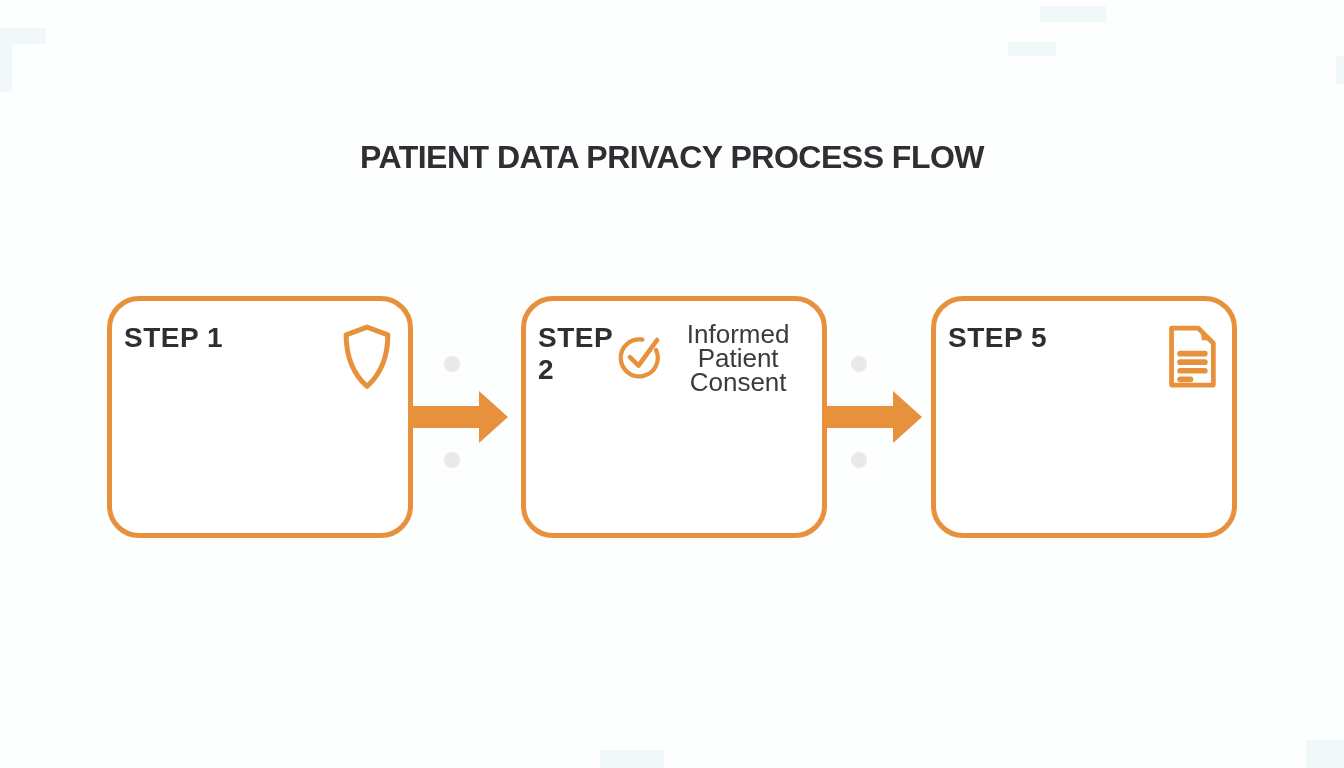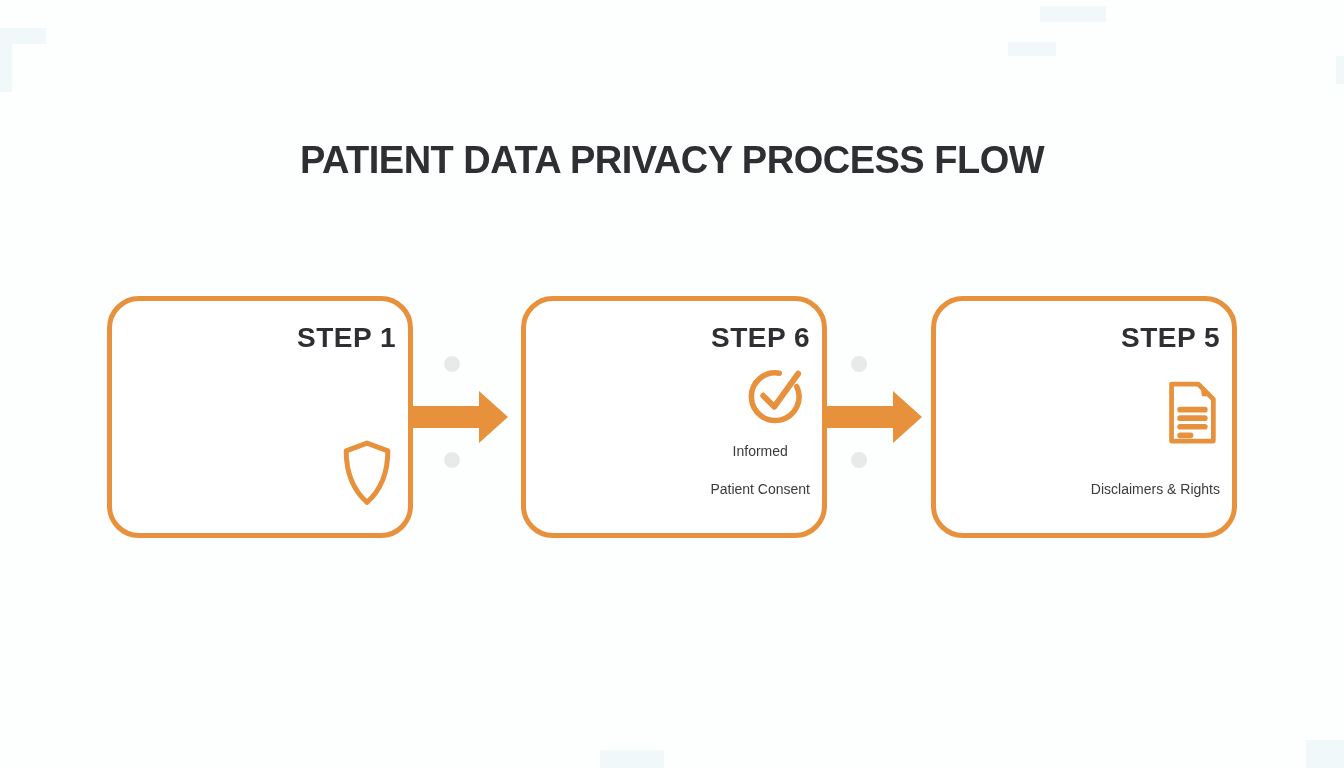"PATIENT DATA PRIVACY PROCESS FLOW" .page-title { font-size: 38px -> 32px }
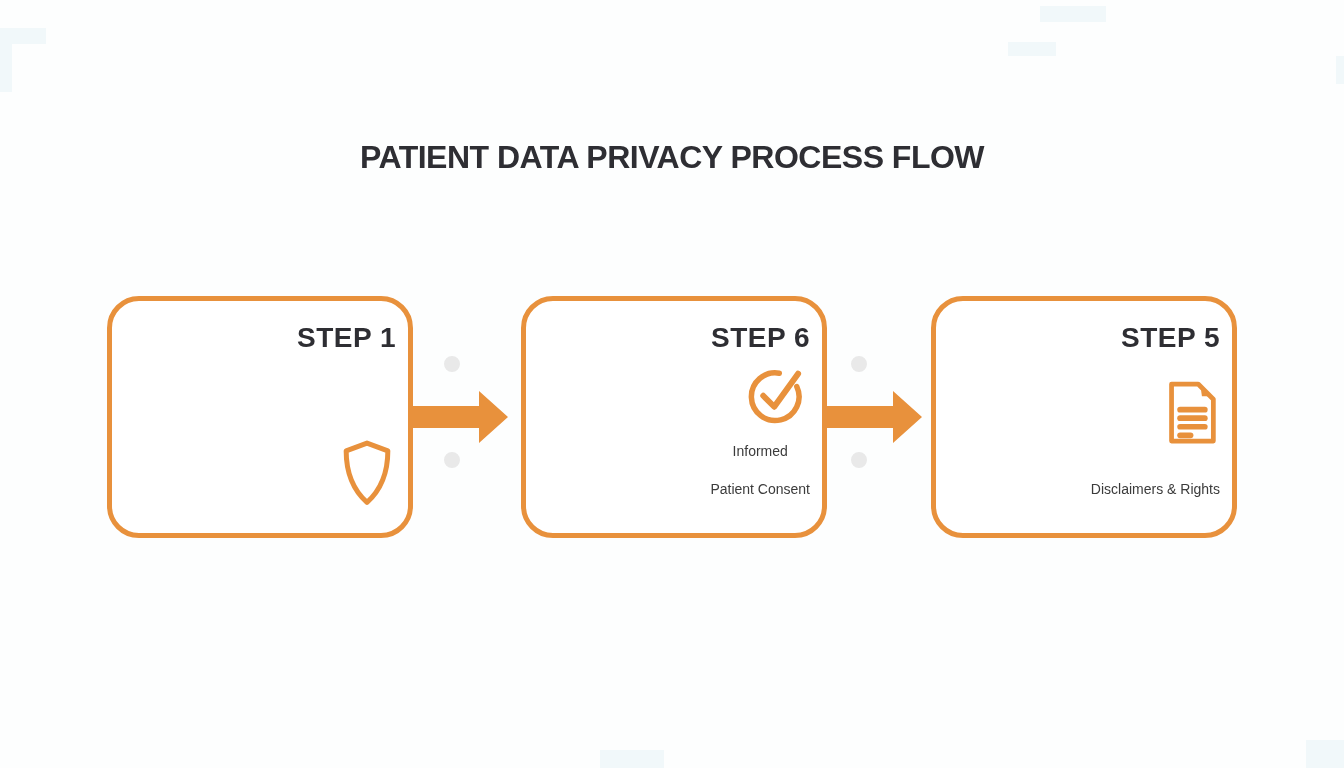"STEP 1" .step-box { align-items: flex-end -> flex-start; flex-direction: column -> row }
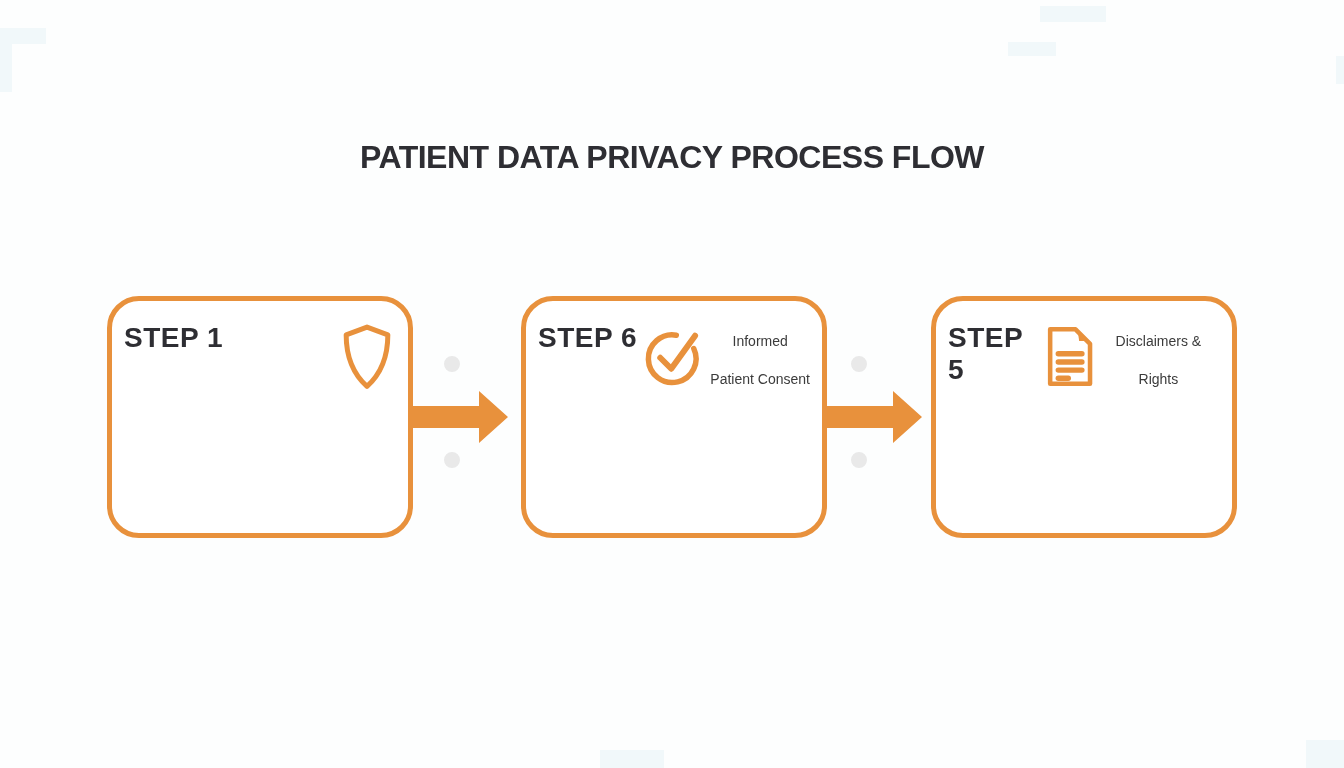"STEP 6" div.step-heading { text: 6 -> 2 }
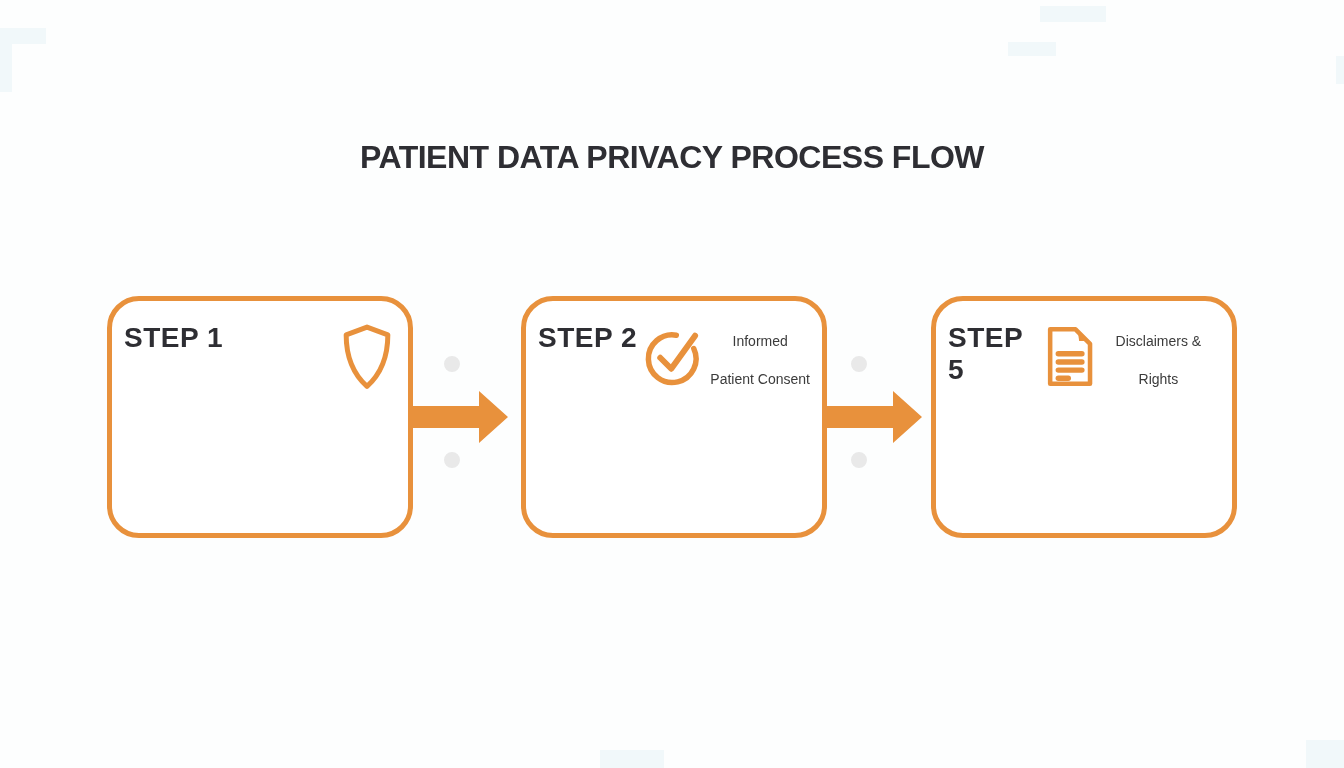"Informed" .step-label { font-size: 14px -> 26px; line-height: 38px -> 24px }
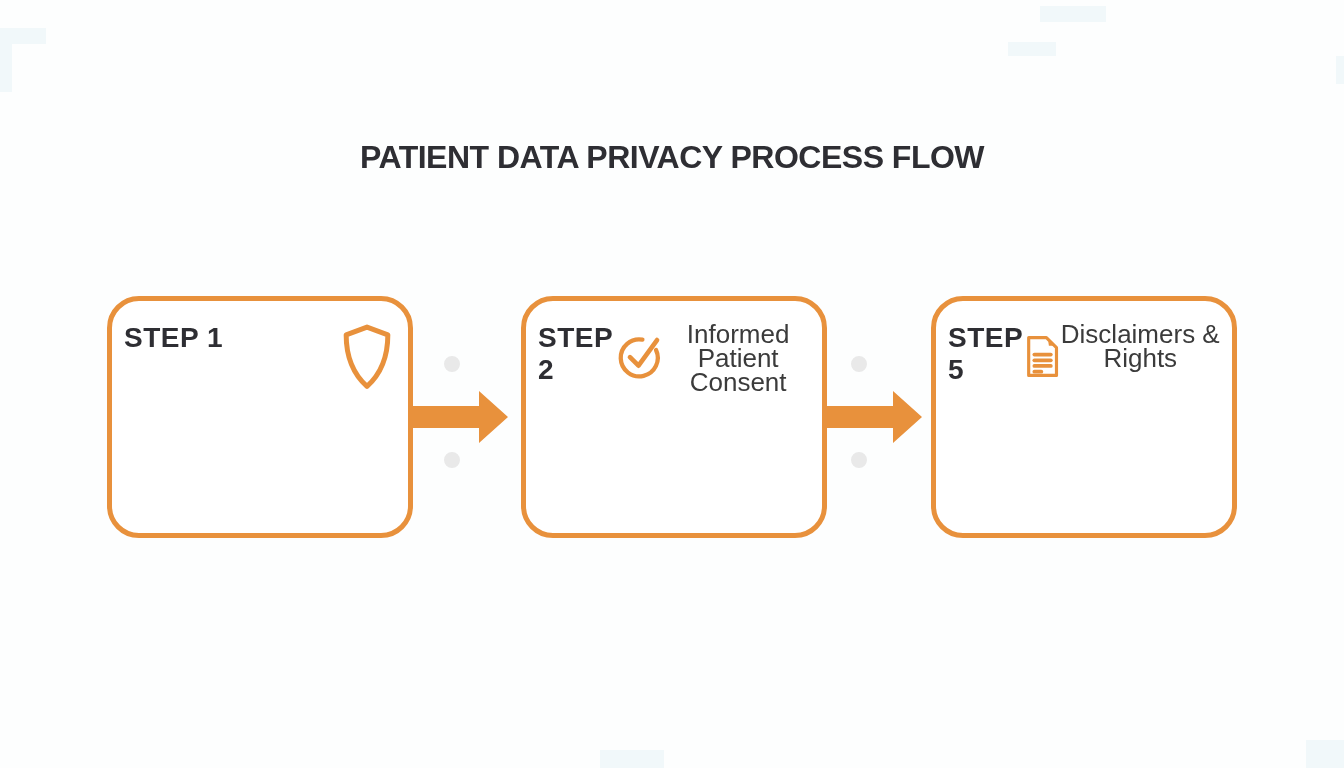"Disclaimers & Rights" div.step-label { html: <div>Disclaimers &amp; Rights</div> -> none }
